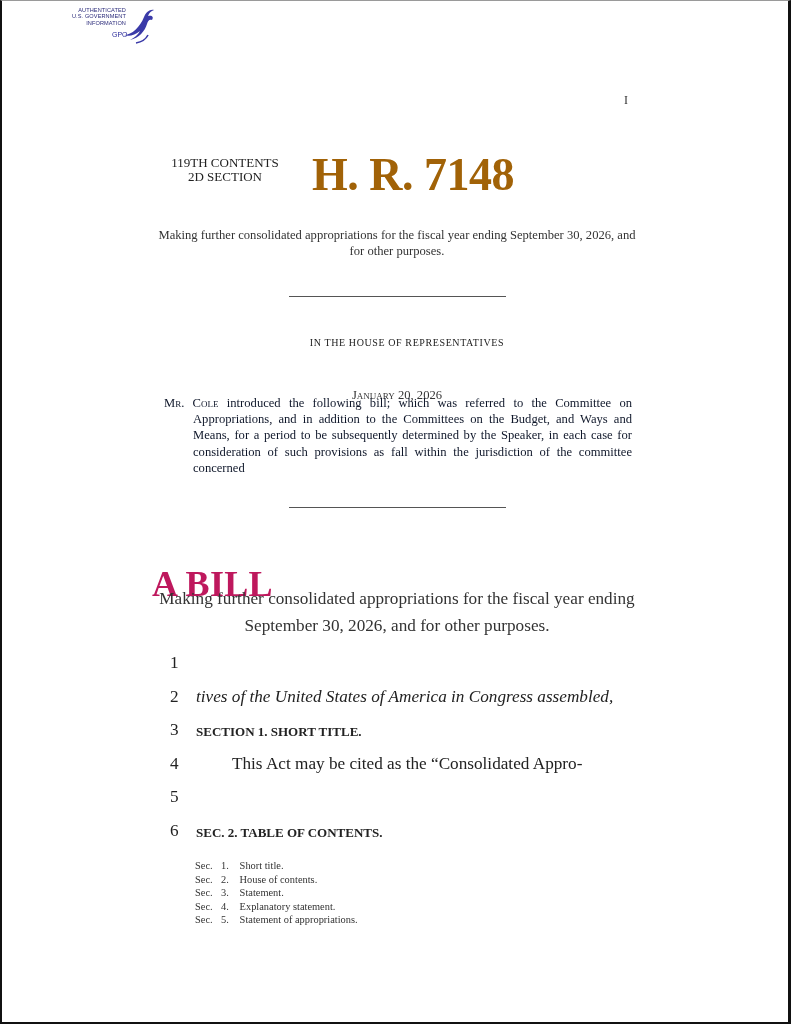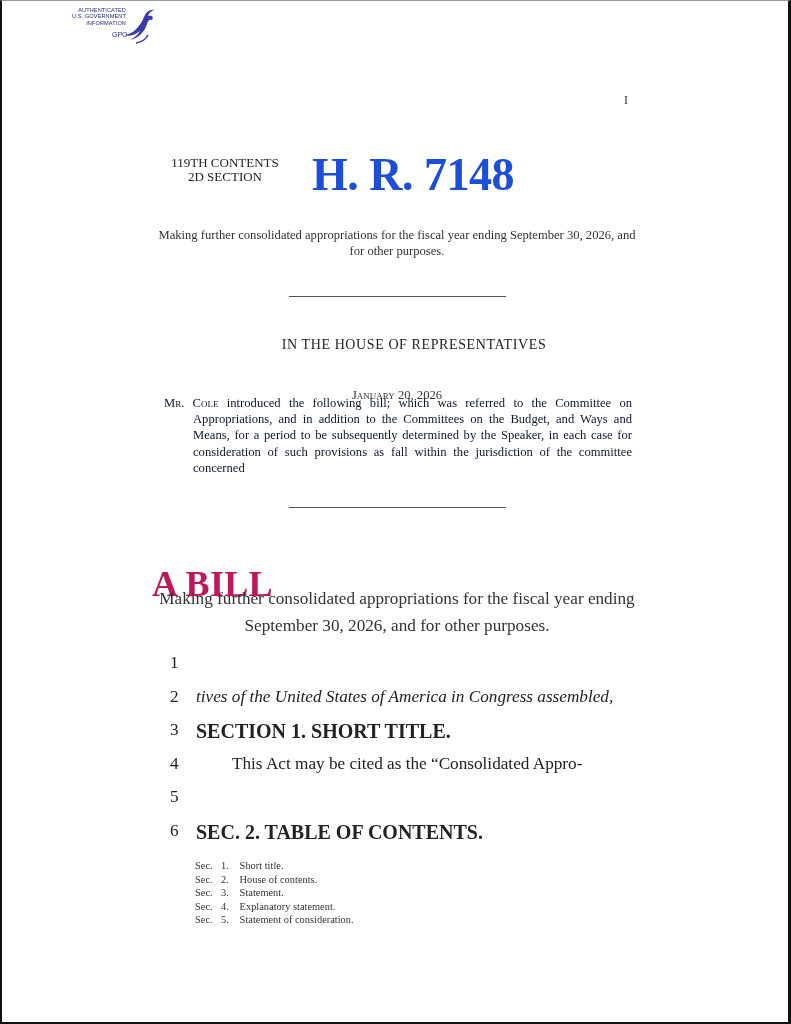"H. R. 7148" .bill-number { color: #1d4ed8 -> #a16207 }
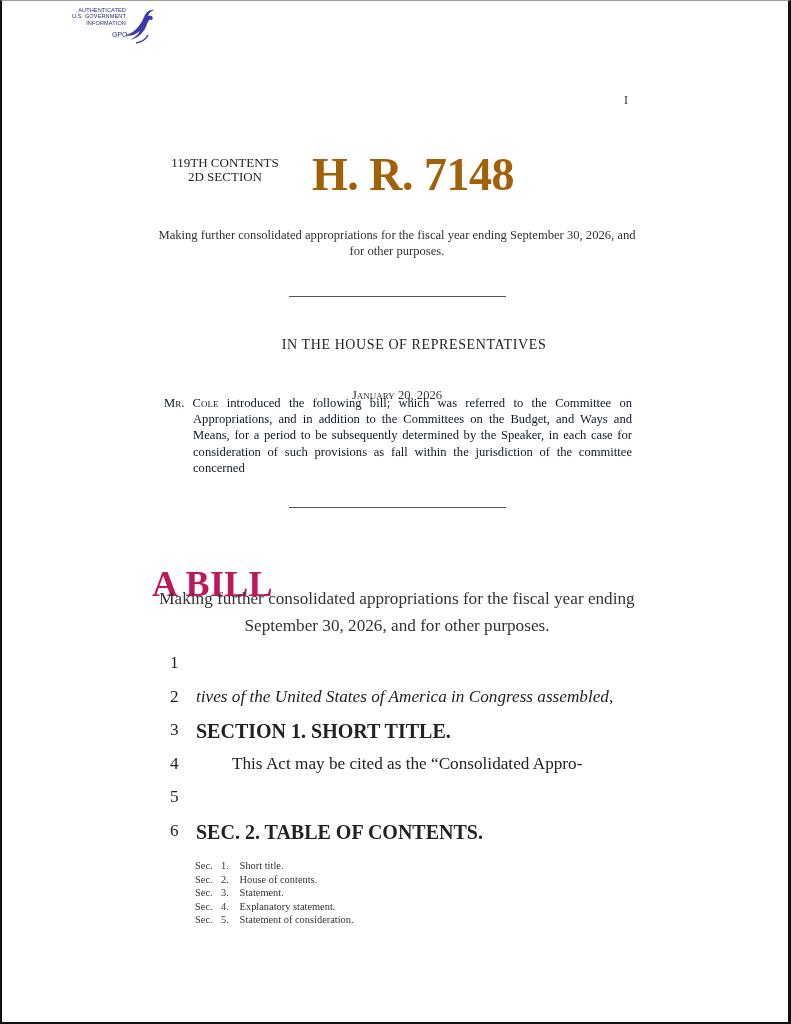"IN THE HOUSE OF REPRESENTATIVES" .house-heading { font-size: 14px -> 10px; left: 167px -> 160px }
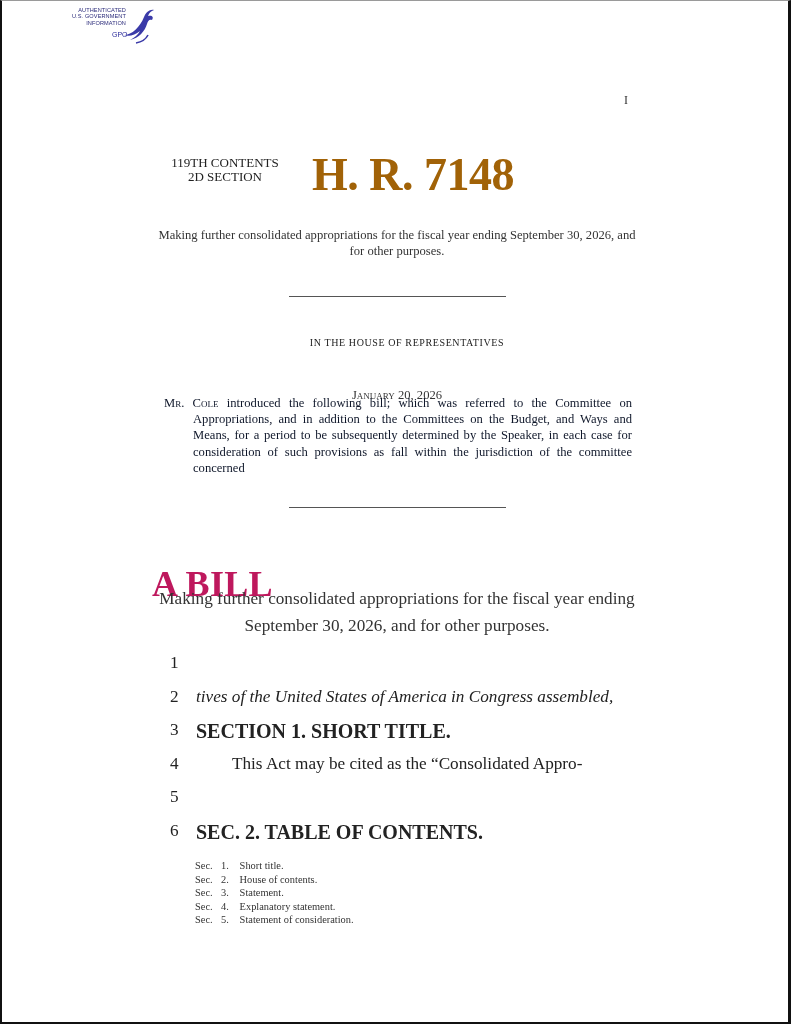"SECTION 1. SHORT TITLE." .sec-head { font-size: 20px -> 13px }
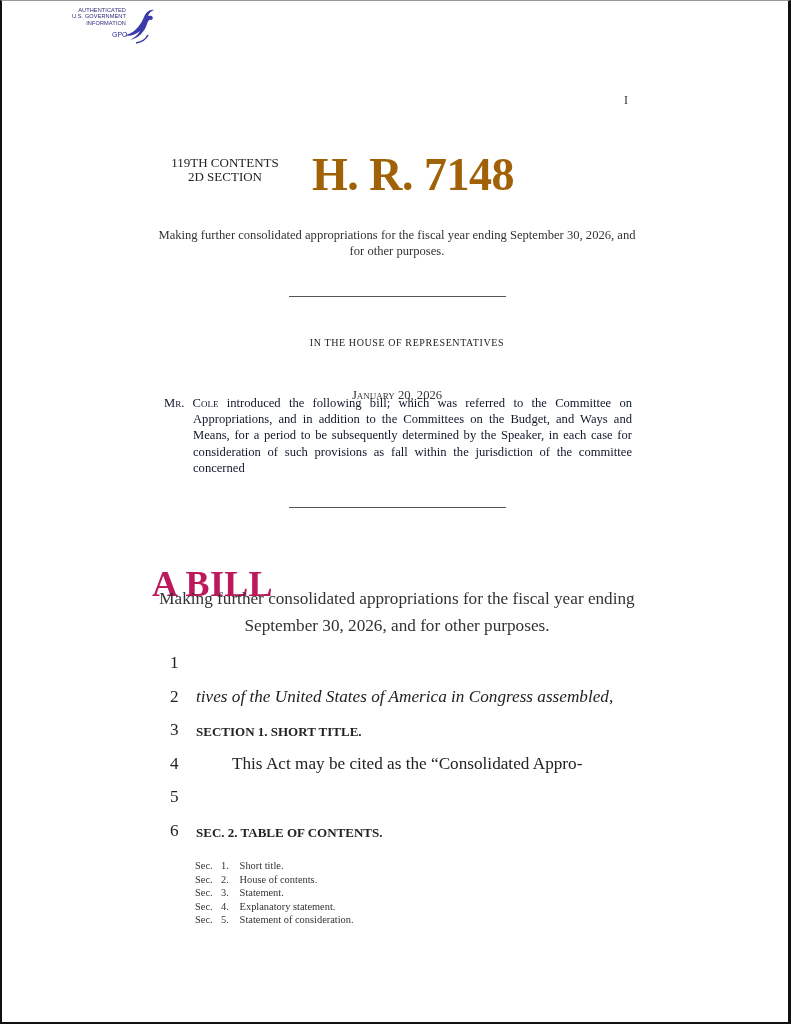"Statement of consideration." span { text: consideration -> appropriations }
